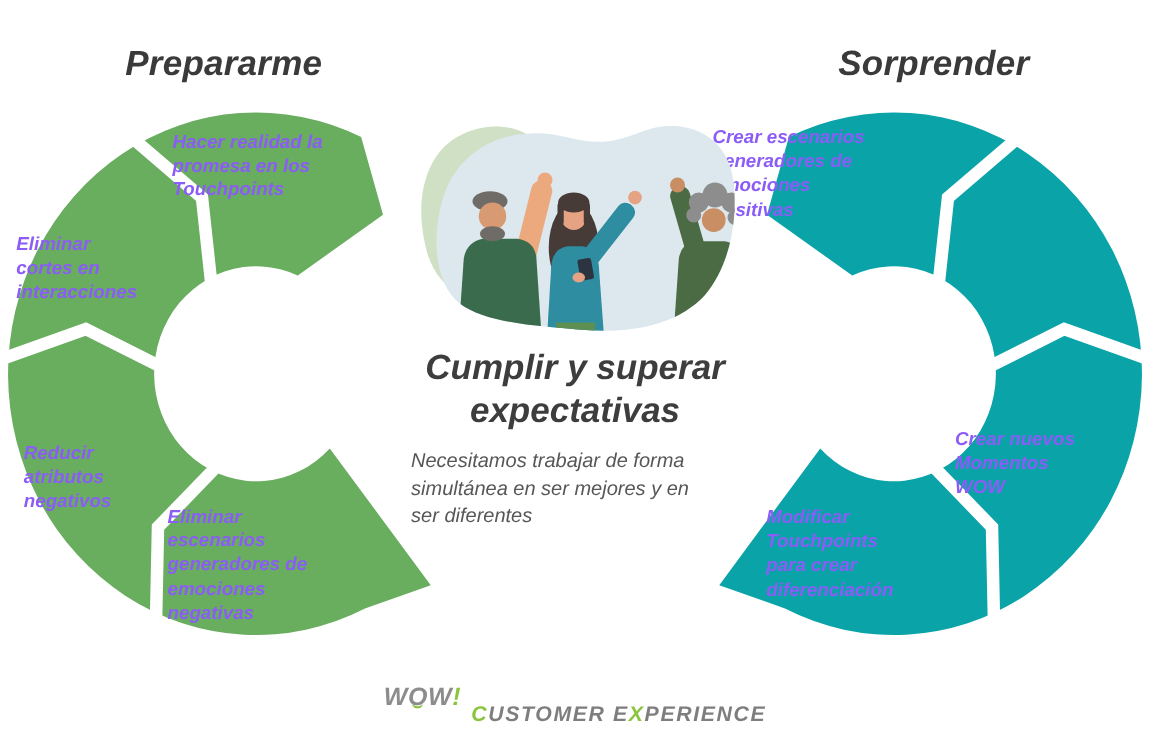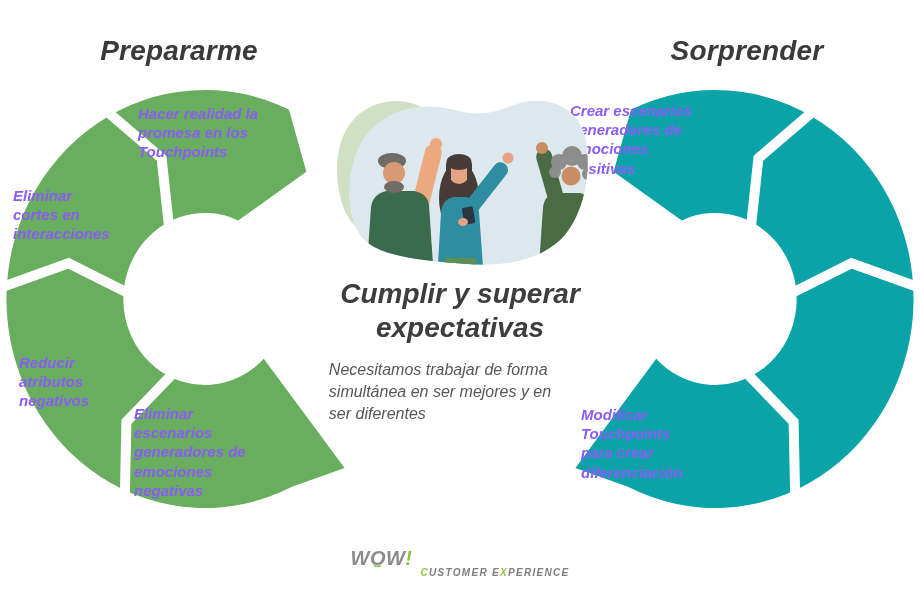"Crear nuevos" div.seg { html: none -> <div>Crear nuevos Momentos WOW</div> }
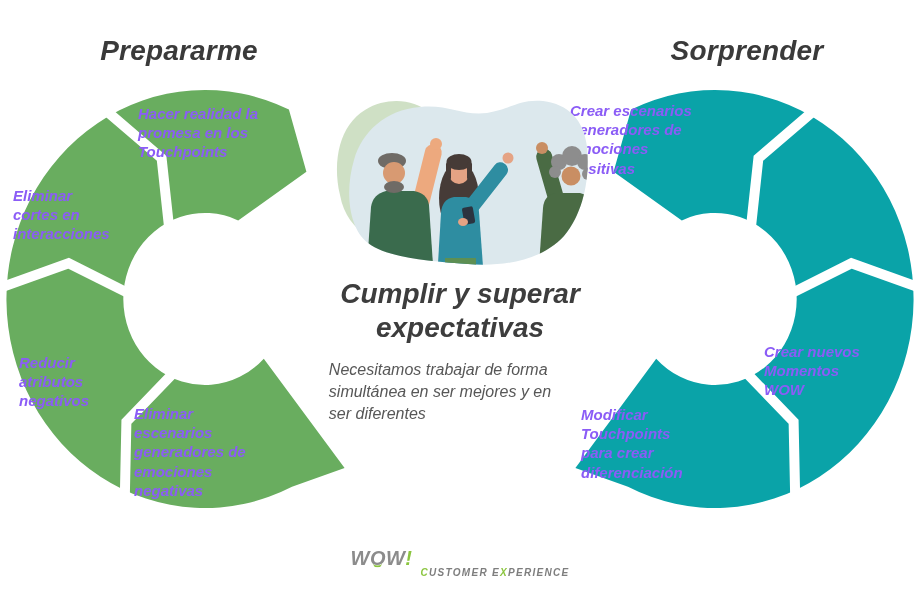"Modificar" .sr3 { left: 666px -> 698px }
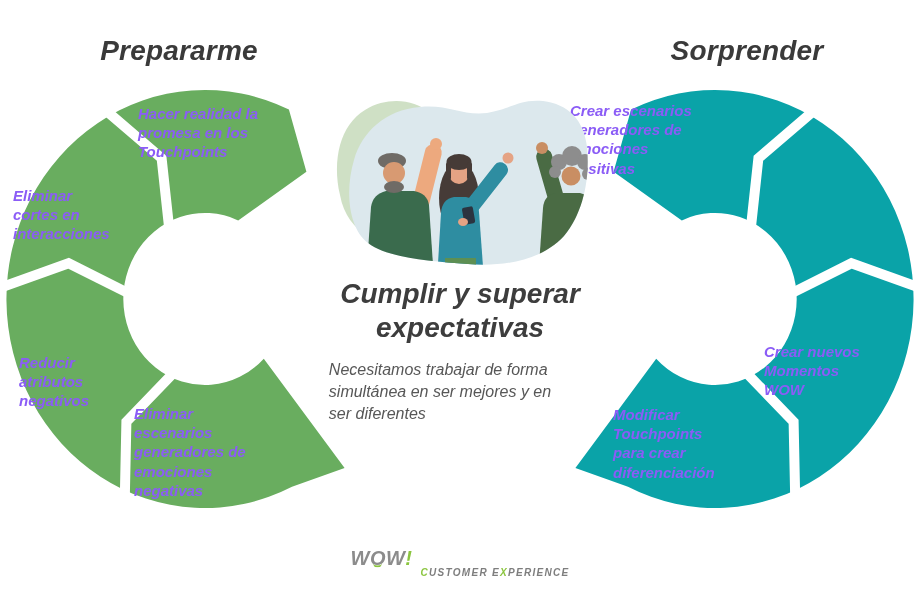"CUSTOMER EXPERIENCE" .cx-text { font-size: 10px -> 17px }
